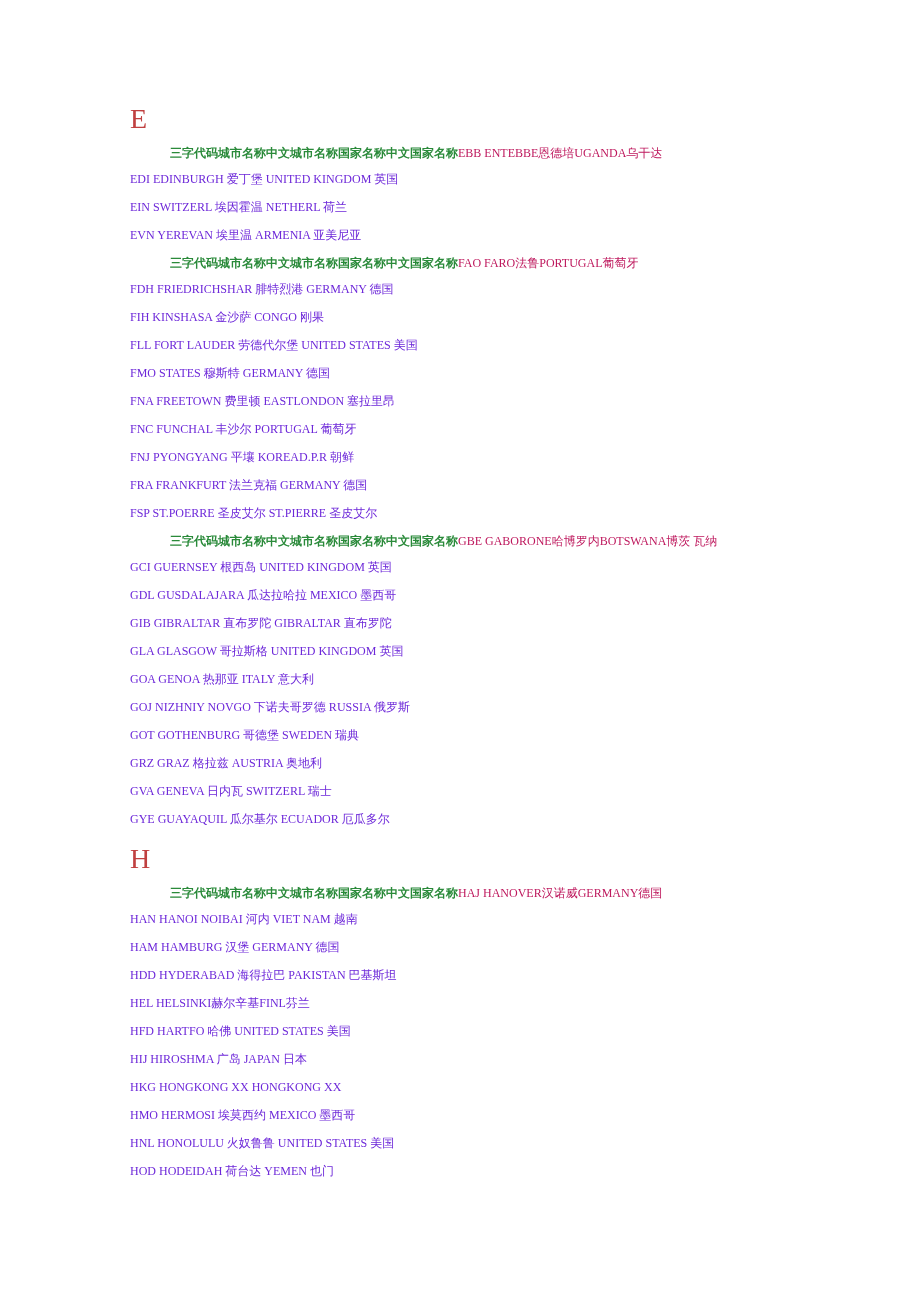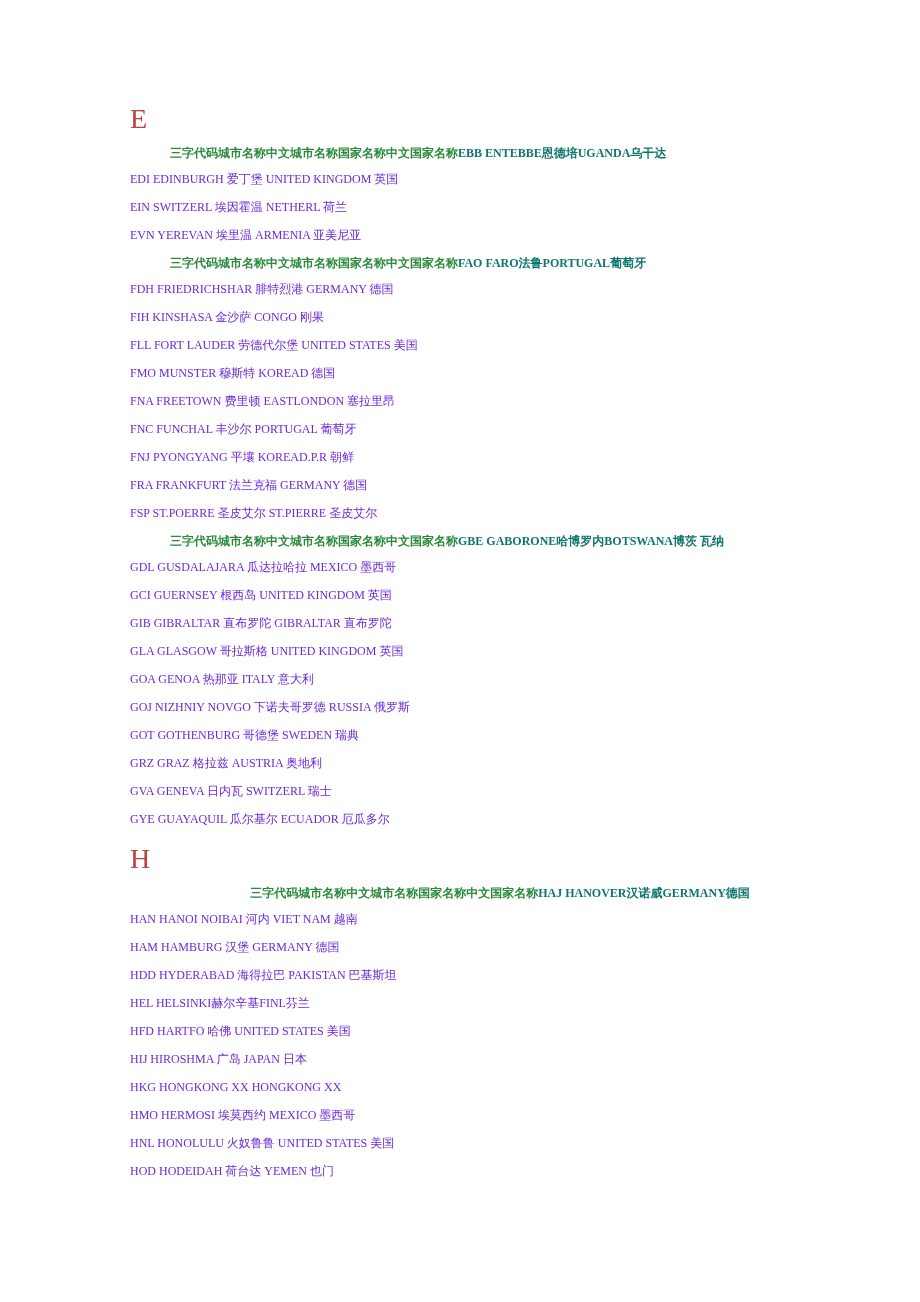"EBB ENTEBBE恩德培UGANDA乌干达" .header-line .tail { color: #0f766e -> #be185d; font-weight: bold -> normal }
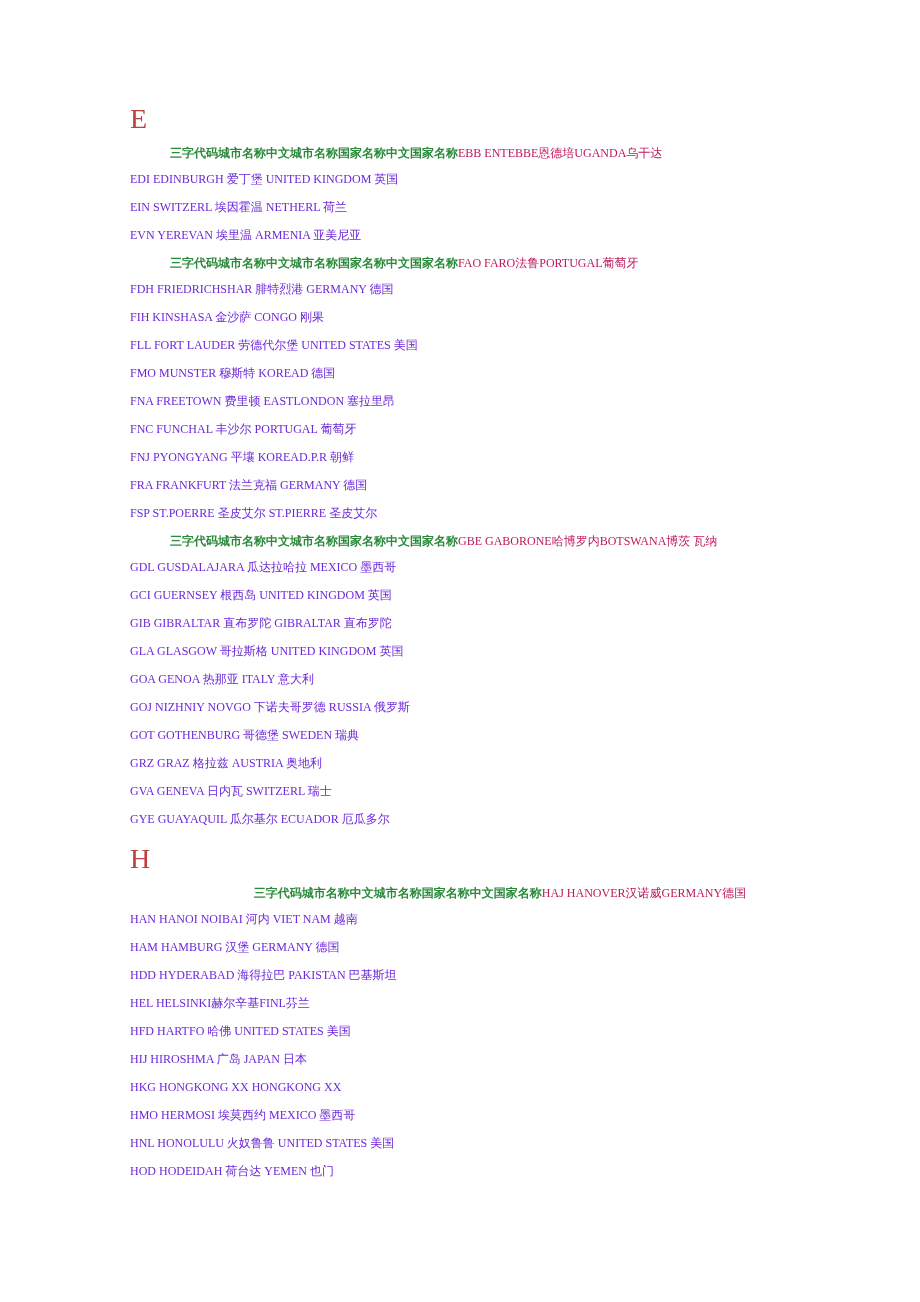"FMO MUNSTER 穆斯特 KOREAD 德国" div.entry { text: MUNSTER 穆斯特 KOREAD -> STATES 穆斯特 GERMANY }
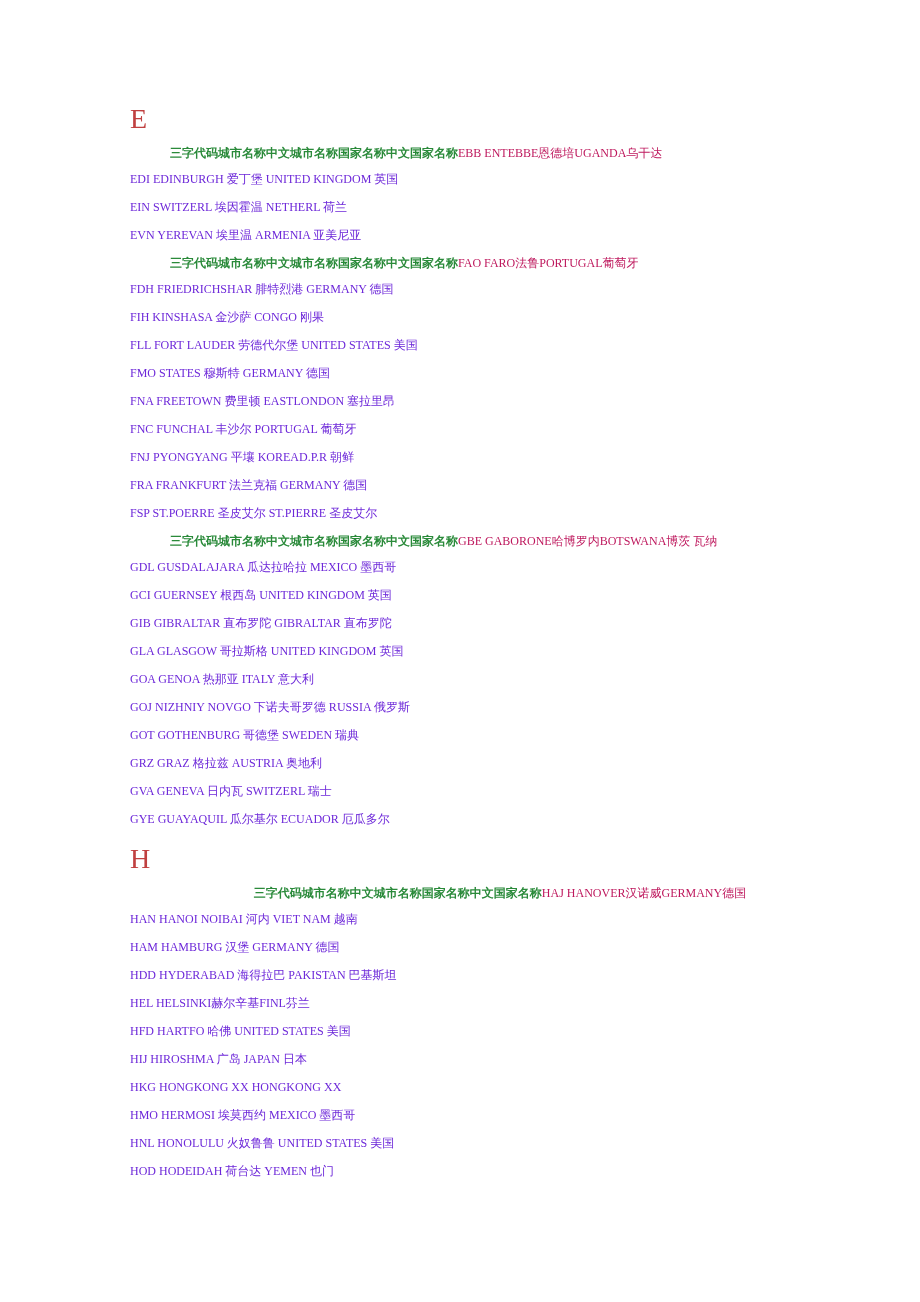"GDL GUSDALAJARA 瓜达拉哈拉 MEXICO 墨西哥" div.entry { order: before "GCI GUERNSEY 根西岛 UNITED KINGDOM" -> after "GCI GUERNSEY 根西岛 UNITED KINGDOM" }
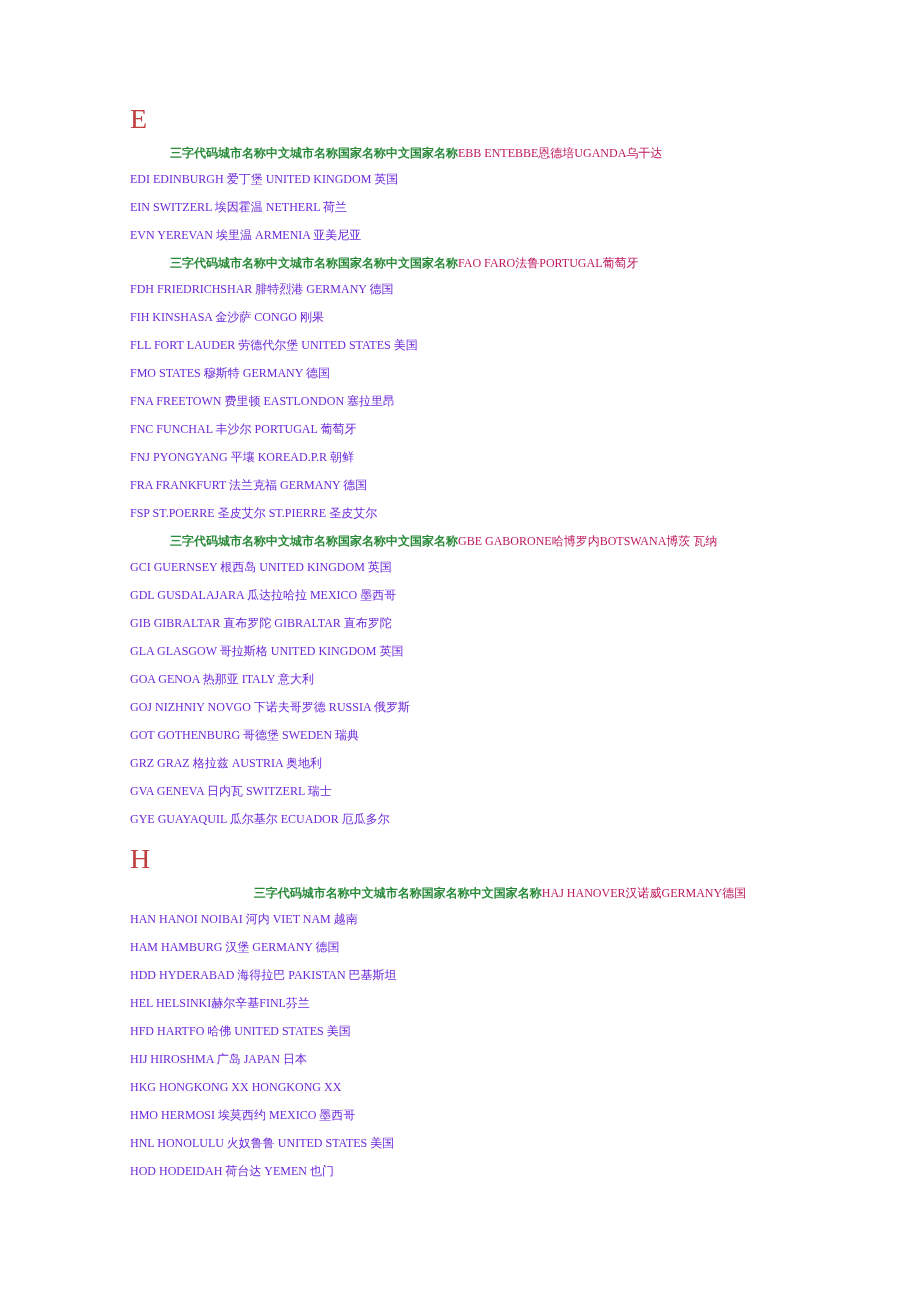"三字代码城市名称中文城市名称国家名称中文国家名称HAJ" div.header-line { margin-left: 80px -> 40px; text-align: center -> none }
